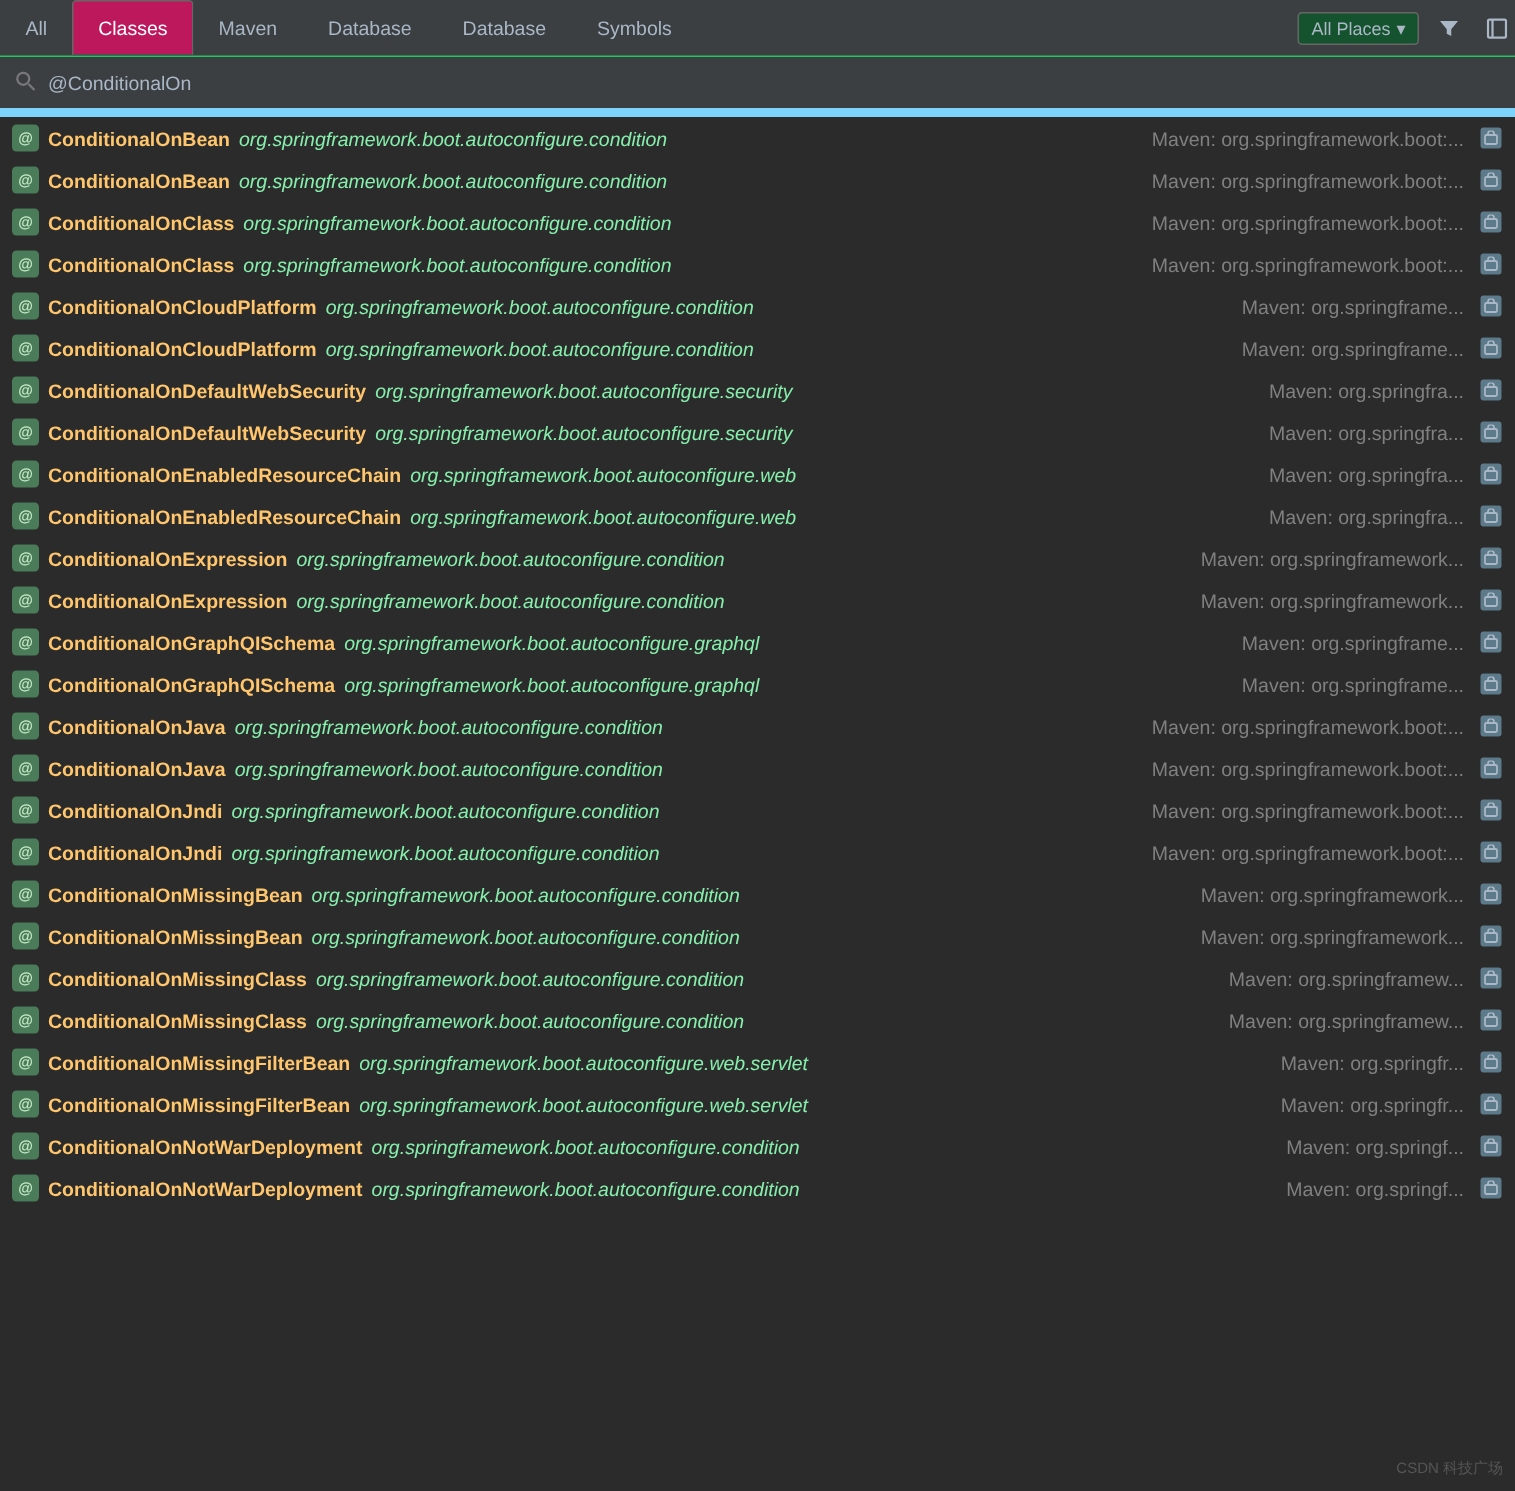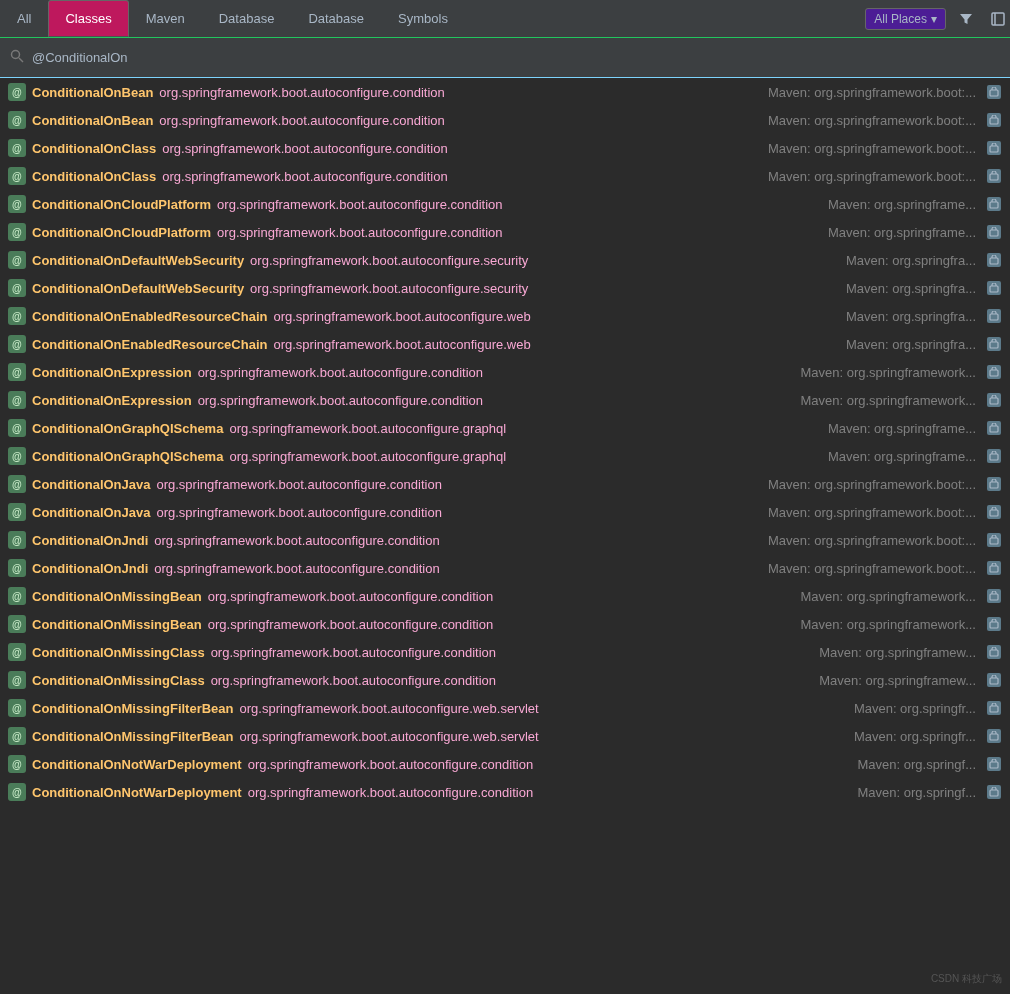"All Places" .all-places-btn { background: #4c1d95 -> #14532d }
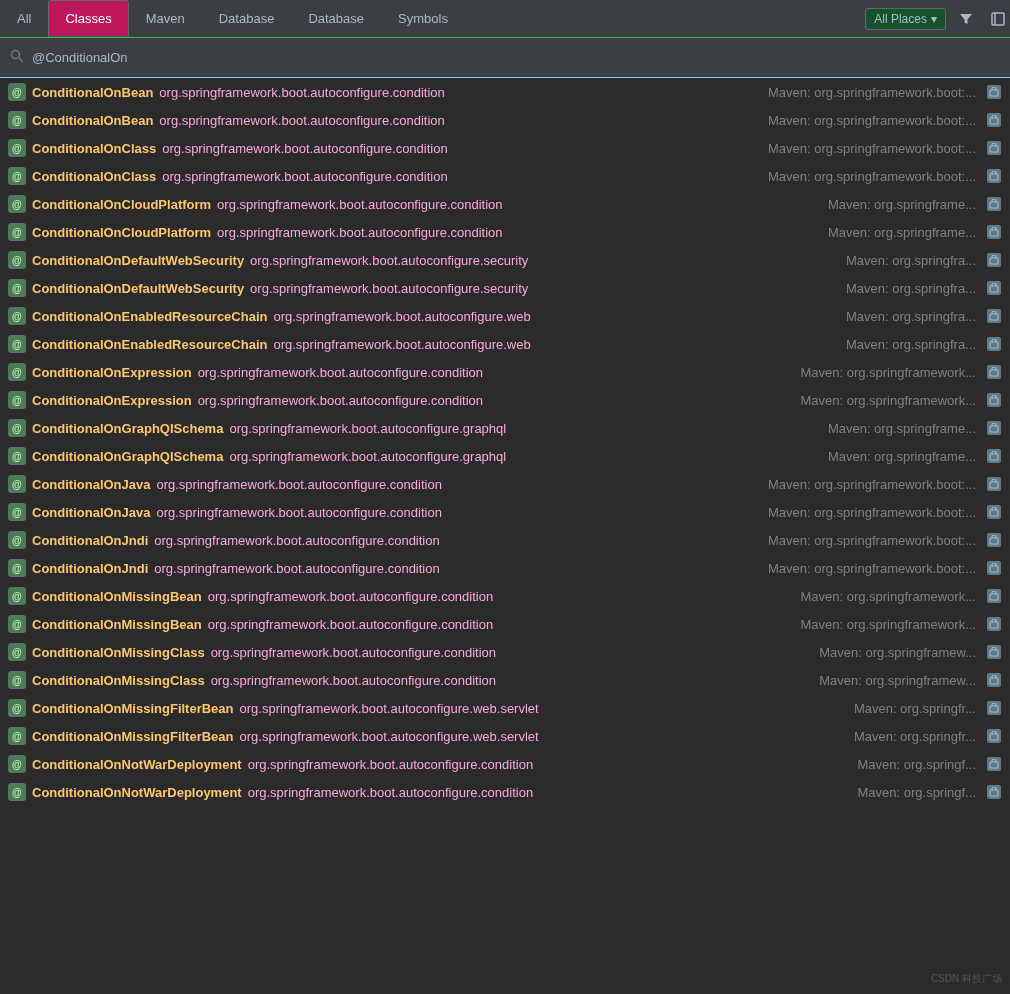"@ConditionalOn" .search-bar { border-bottom: 1px solid #7dd3fc -> 6px solid #7dd3fc }
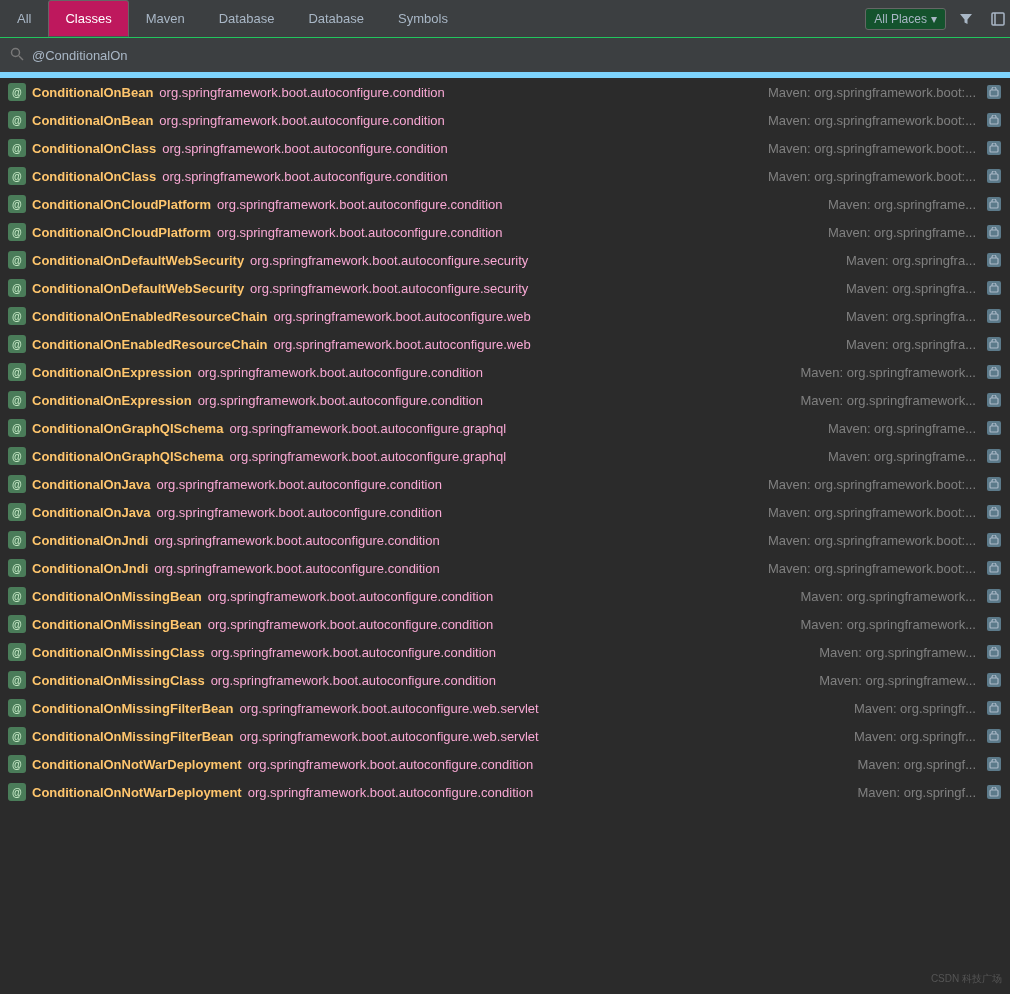"org.springframework.boot.autoconfigure.c" .result-package { color: #f9a8d4 -> #86efac; font-style: none -> italic }
